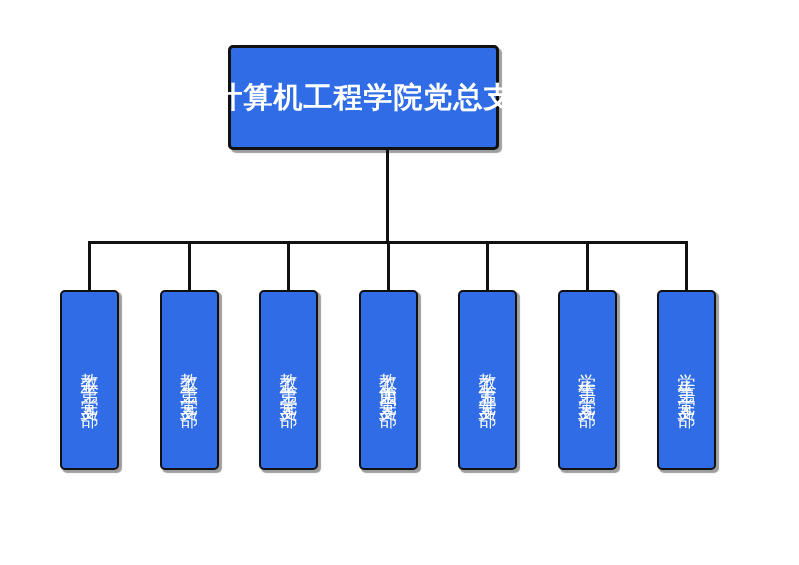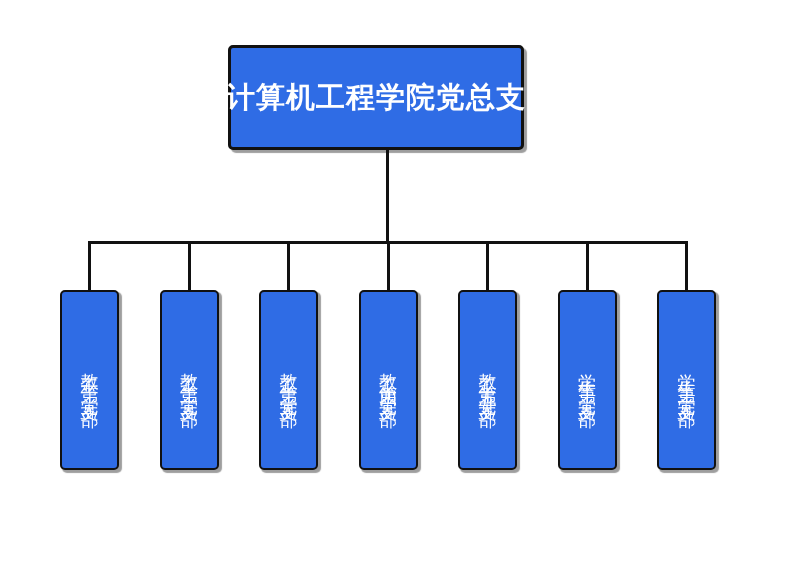"计算机工程学院党总支" .root-box { width: 296px -> 271px }
